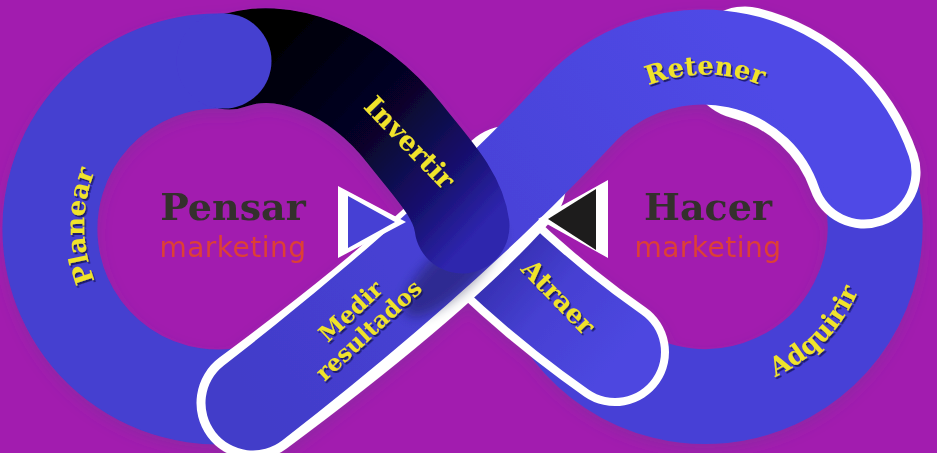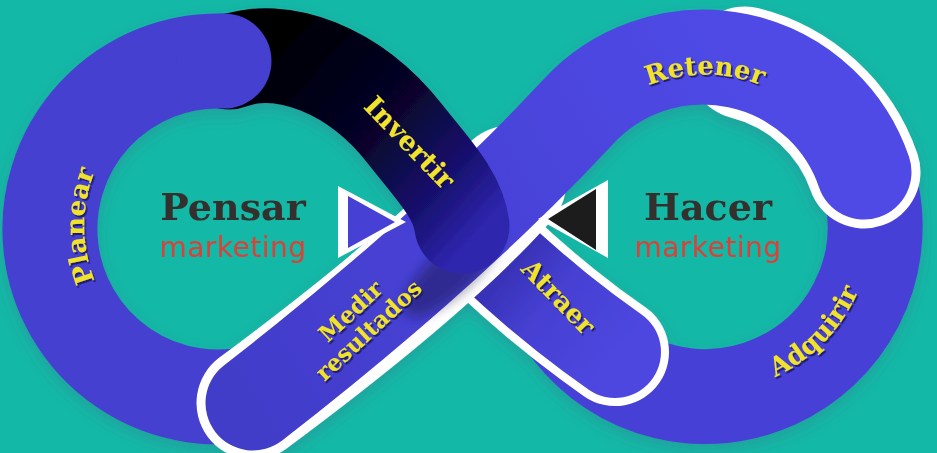"Pensar" .stage { background: #14b8a6 -> #a21caf }
